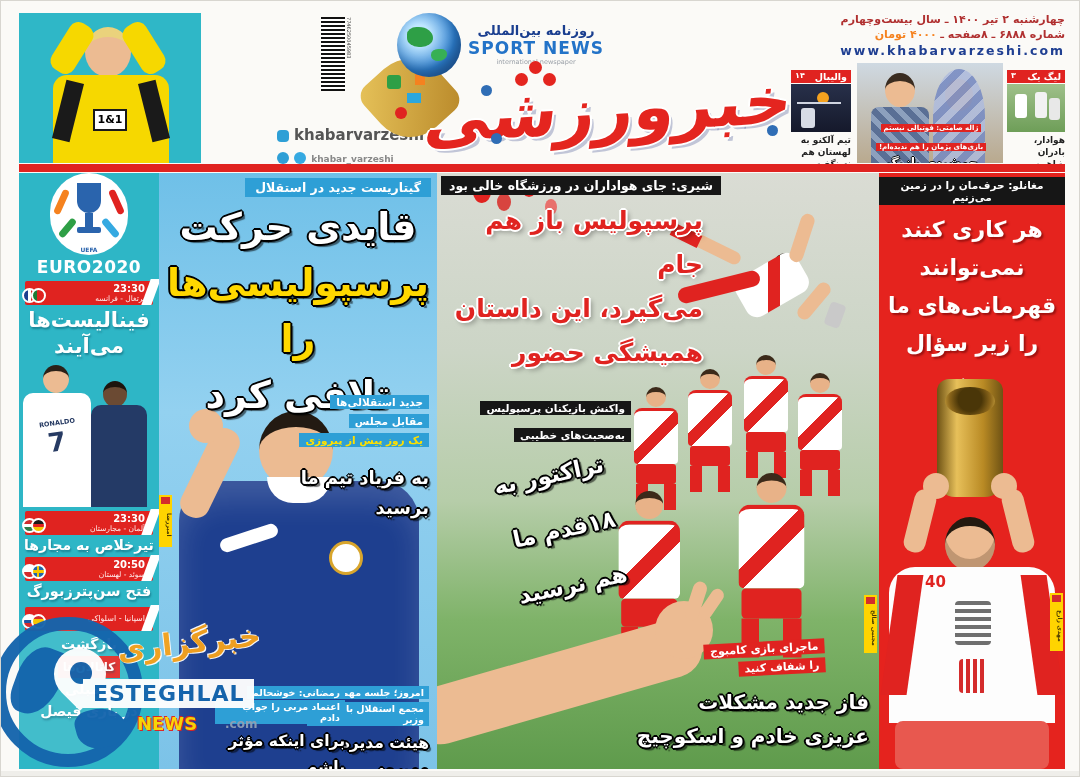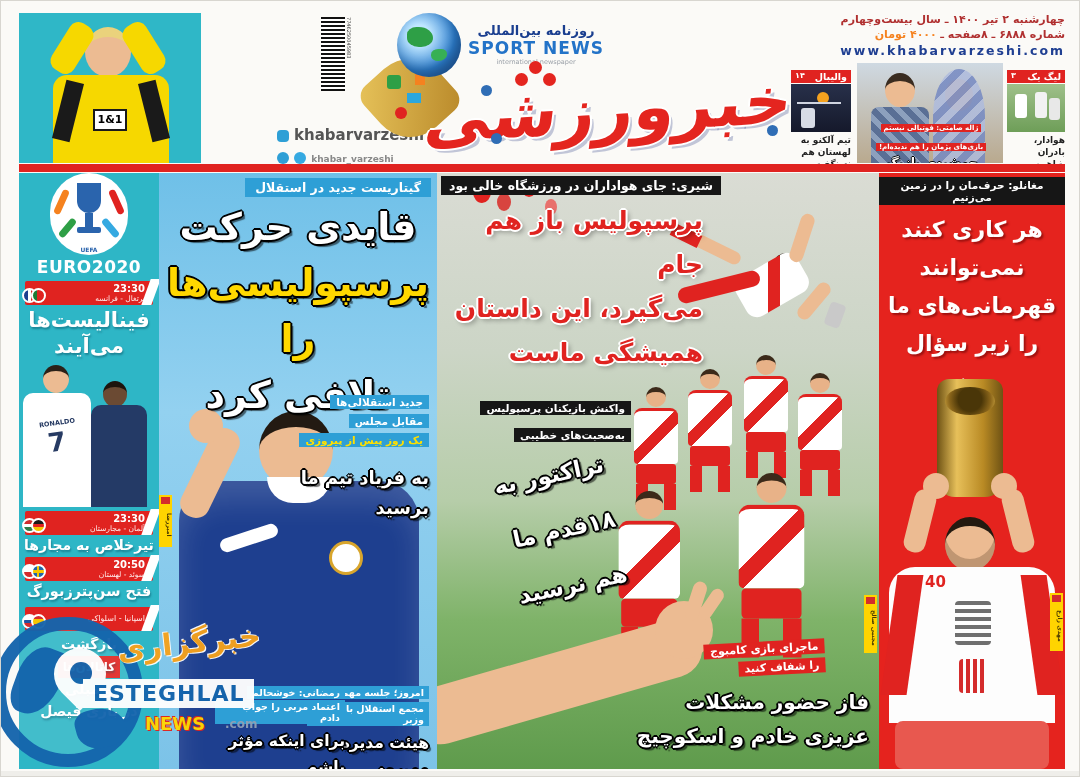"همیشگی ماست" div { text: ماست -> حضور }
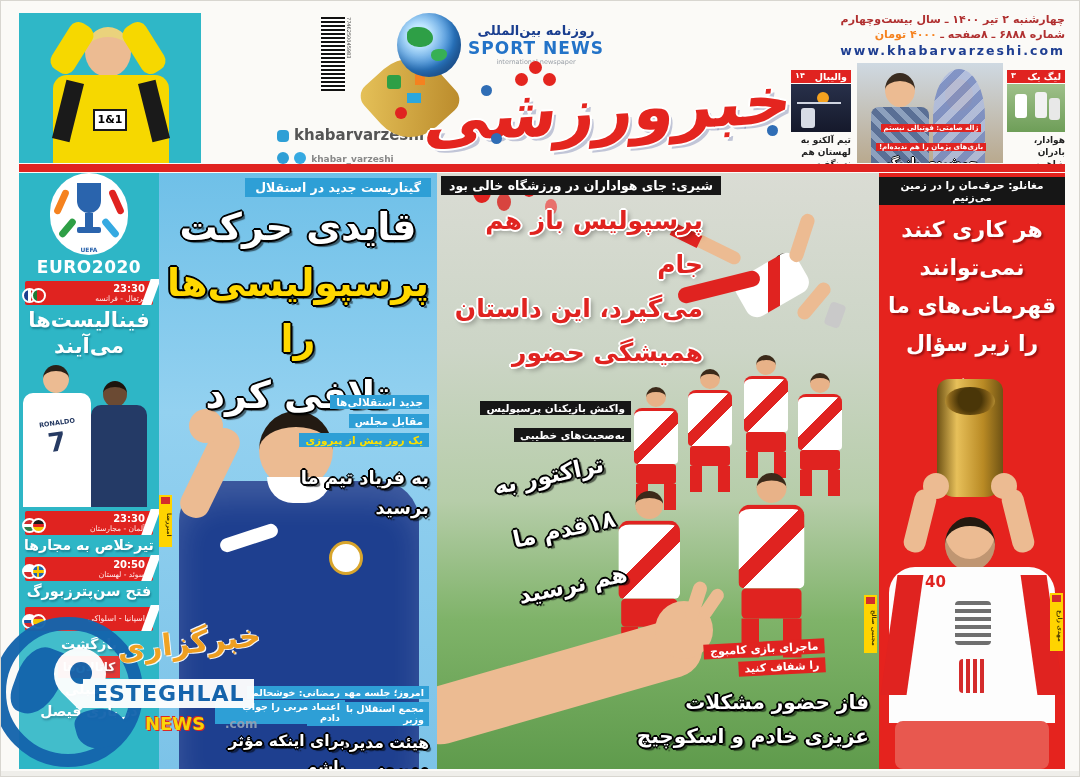"فاز حضور مشکلات" div { text: حضور -> جدید }
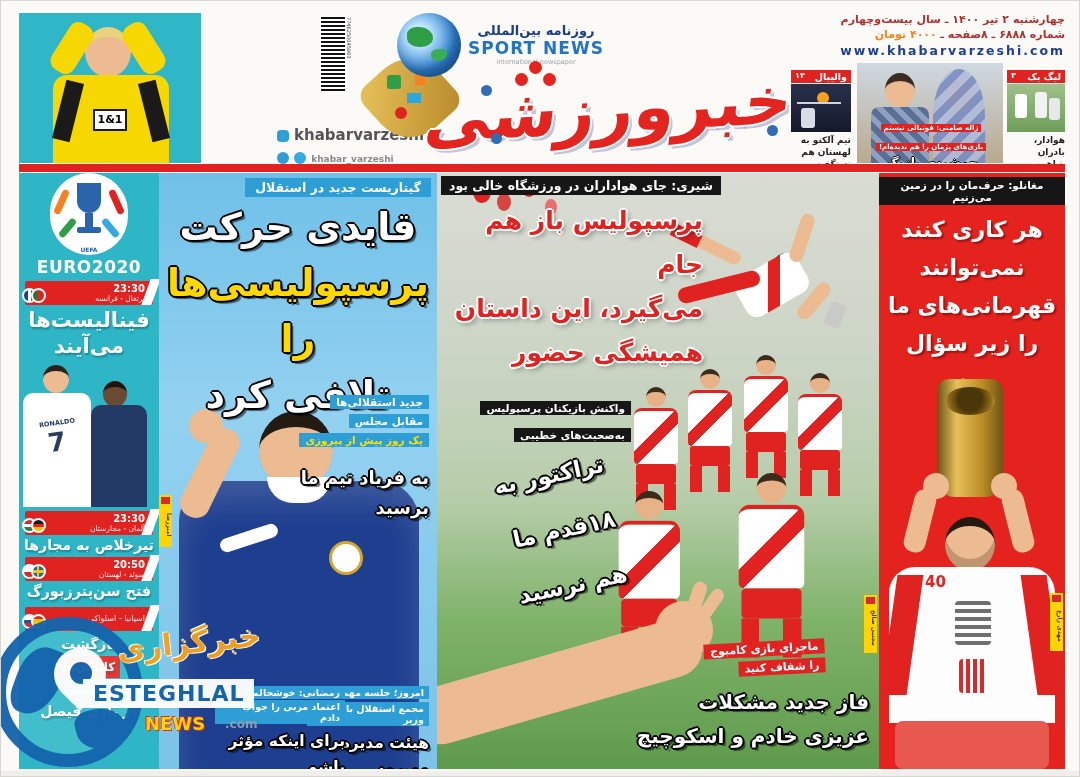"NEWS" div.abs { left: 158px -> 150px }
